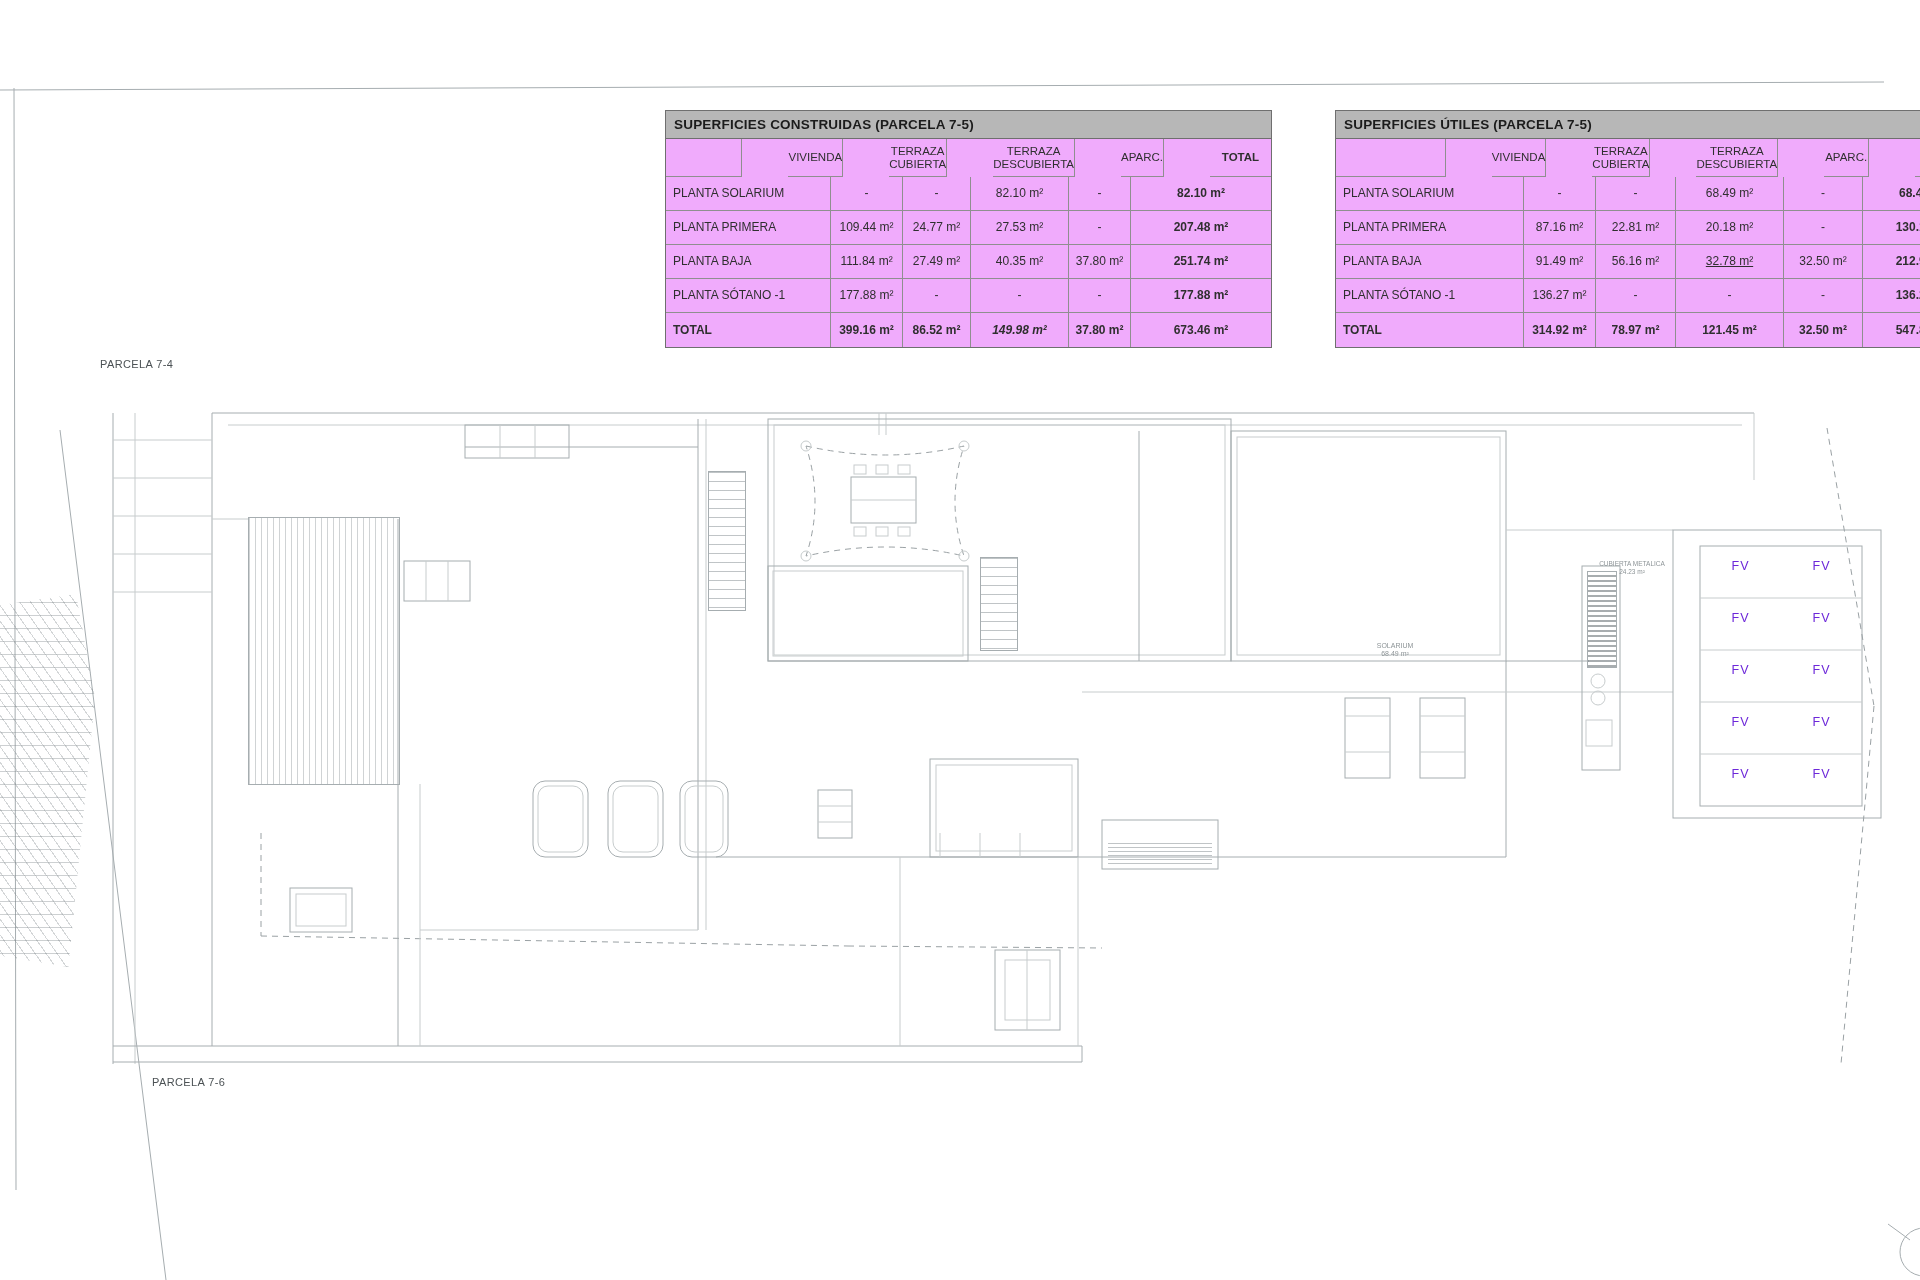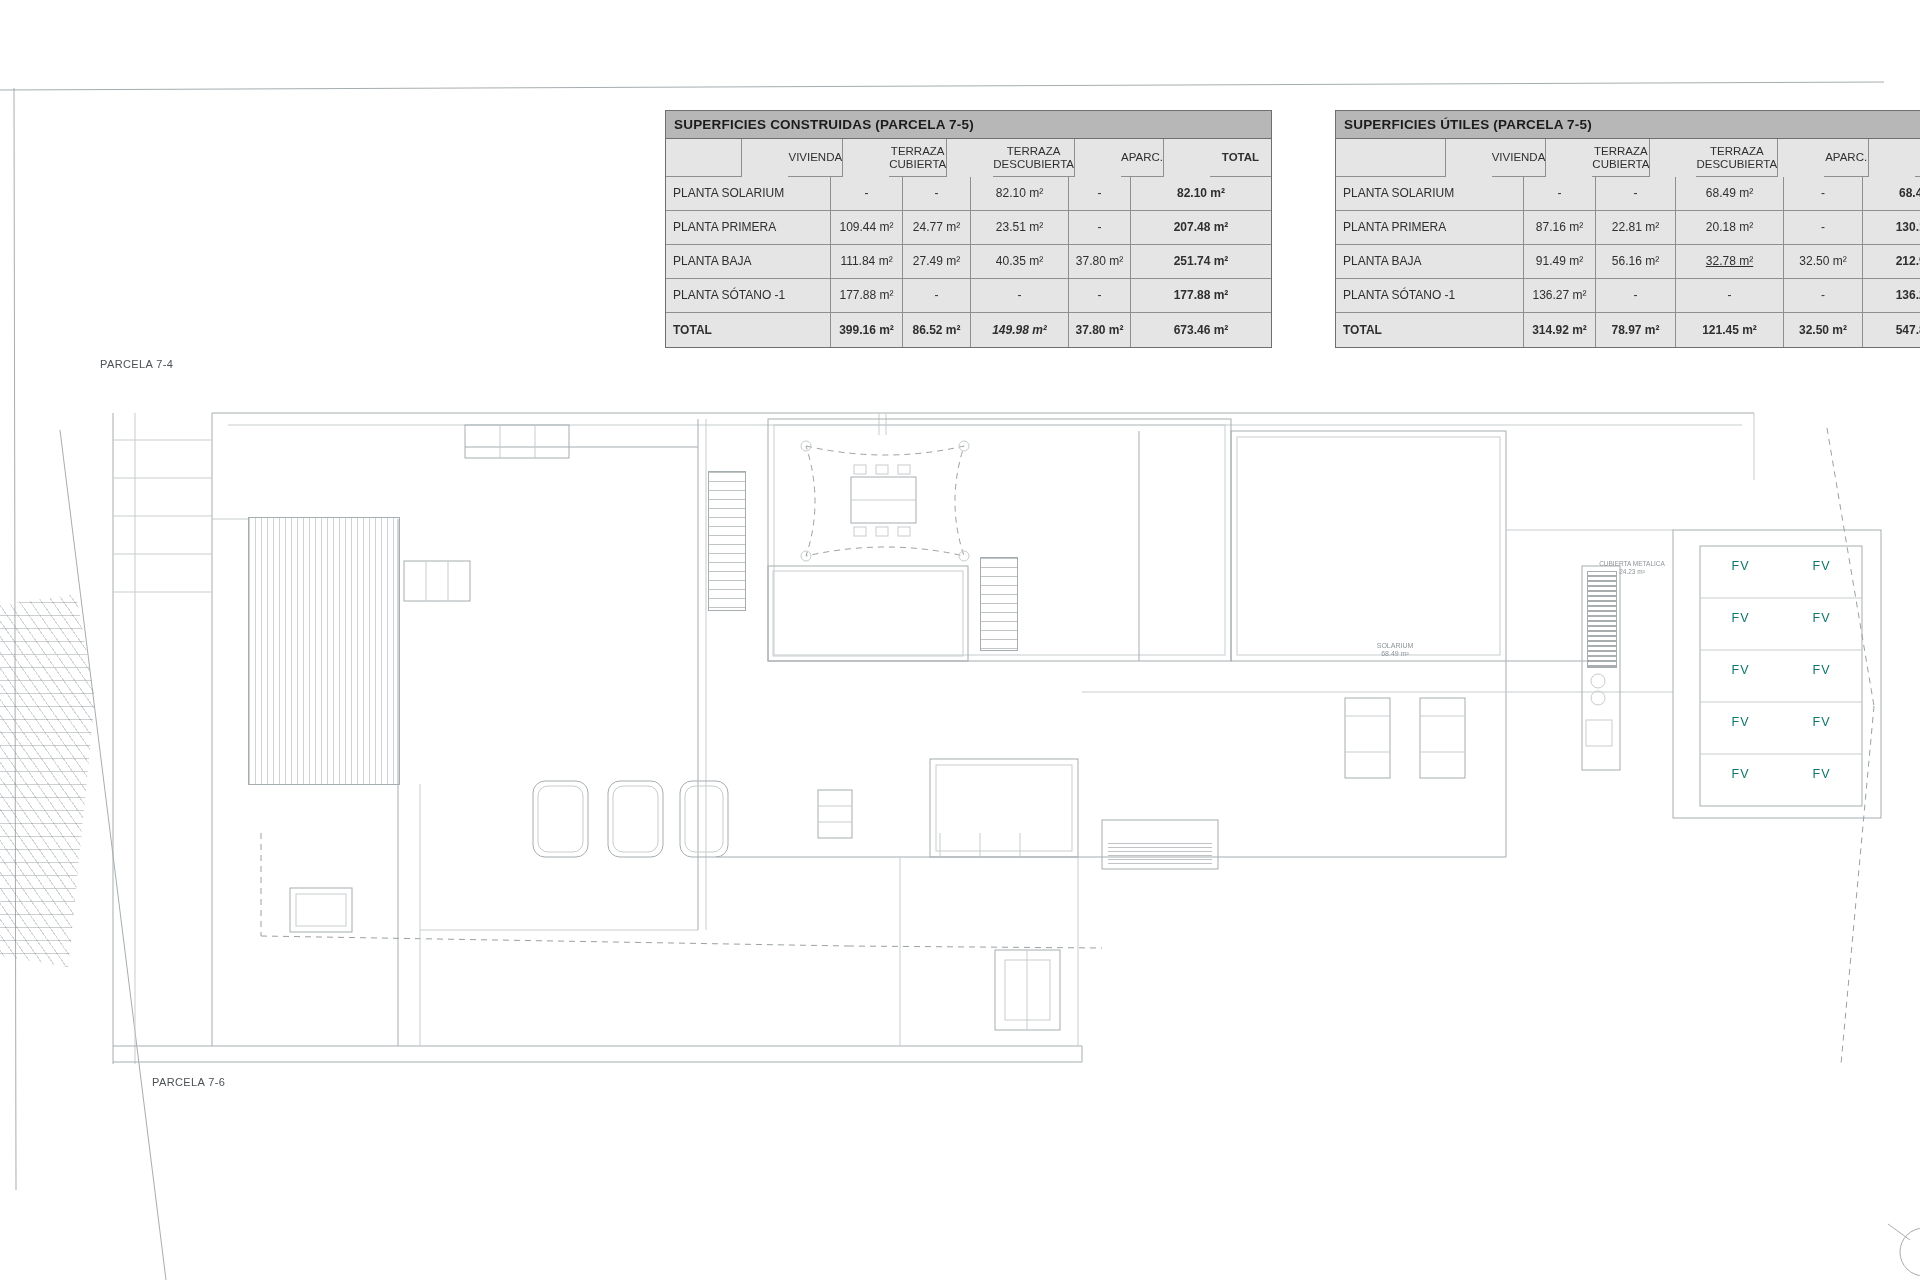"SUPERFICIES CONSTRUIDAS (PARCELA 7-5)" .area-table { background: #e5e5e5 -> #f0abfc }
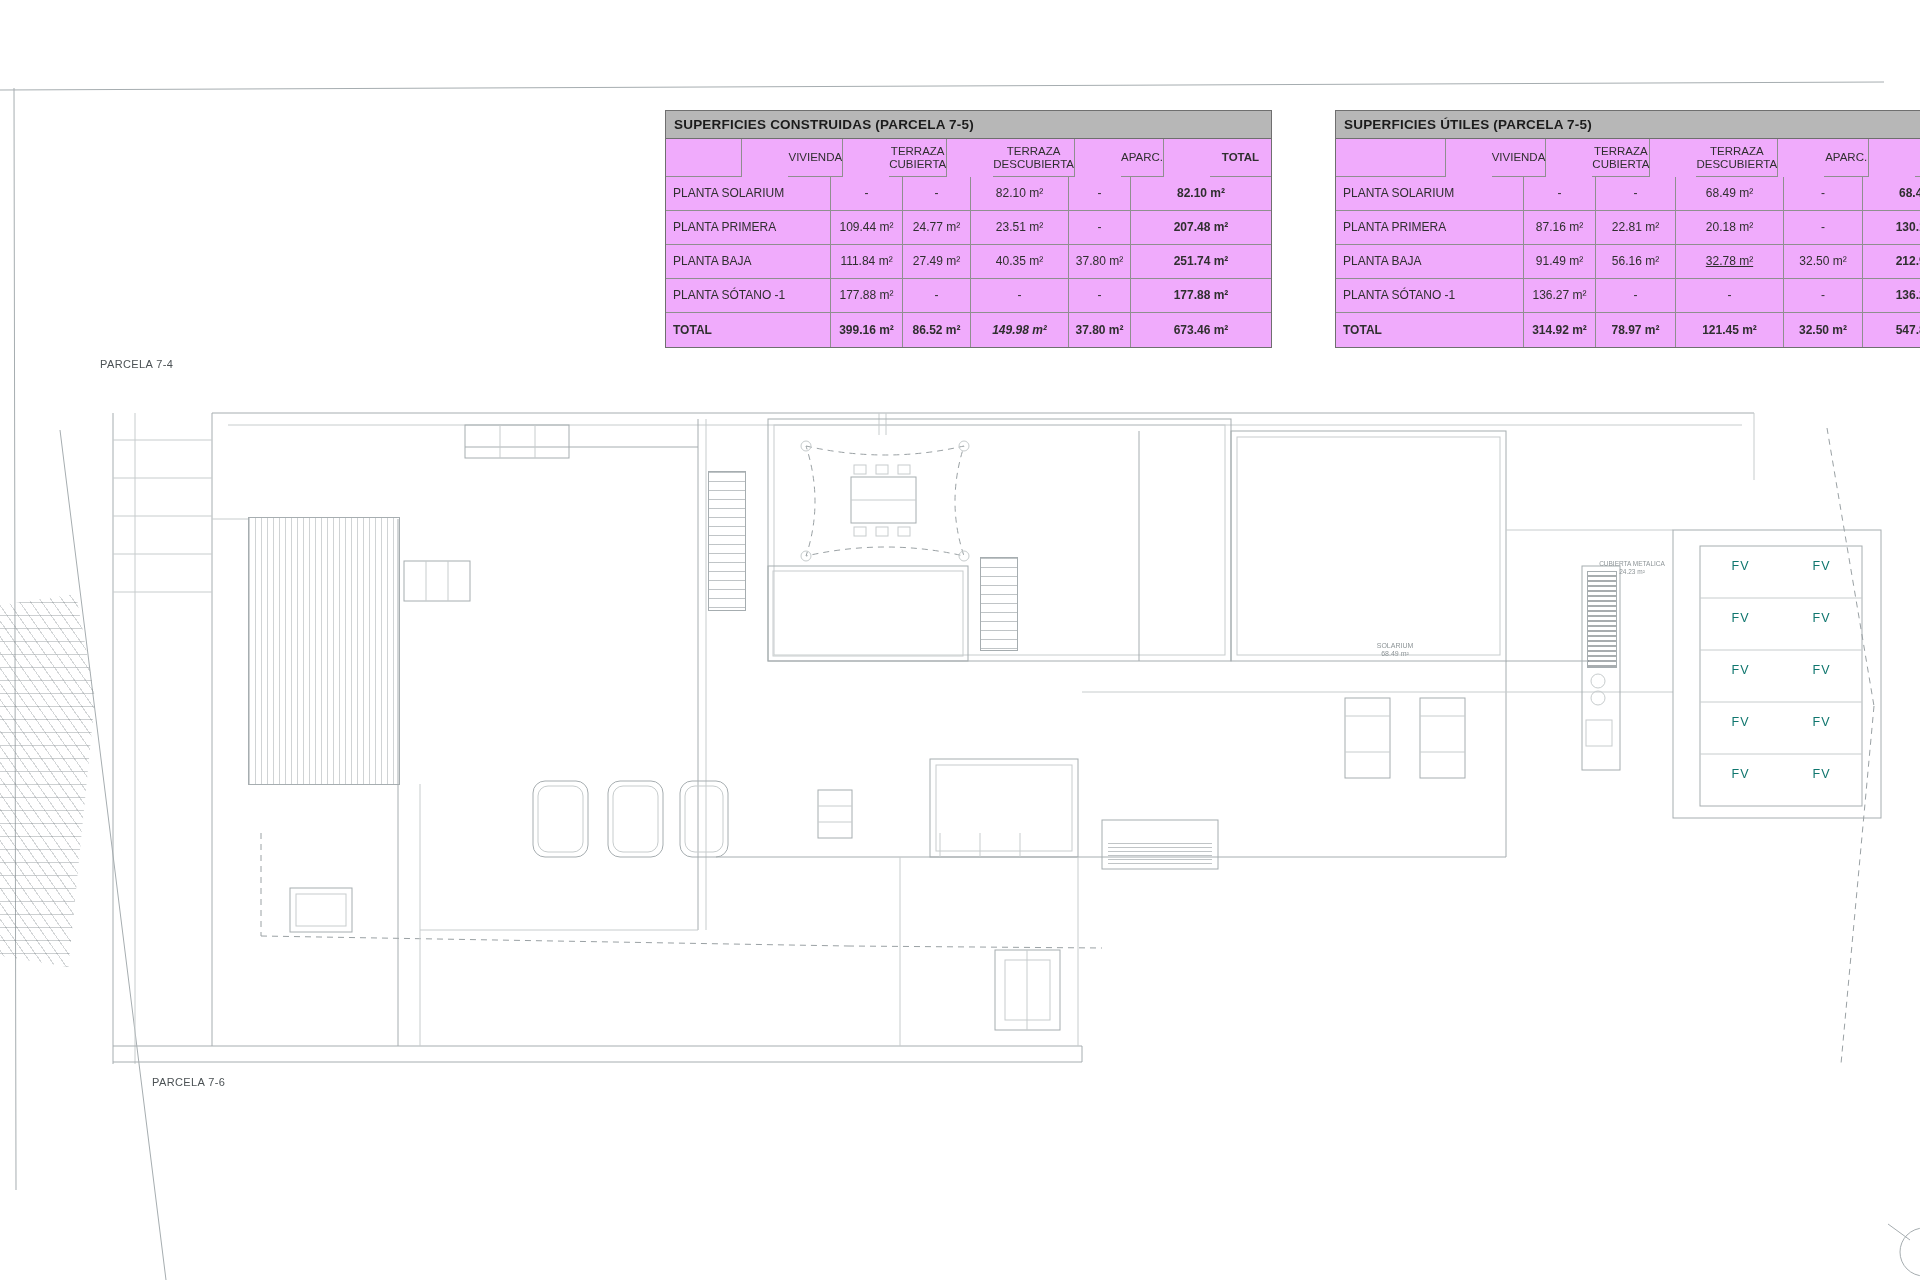"23.51 m²" div.tbl-cell { text: 23.51 -> 27.53 }
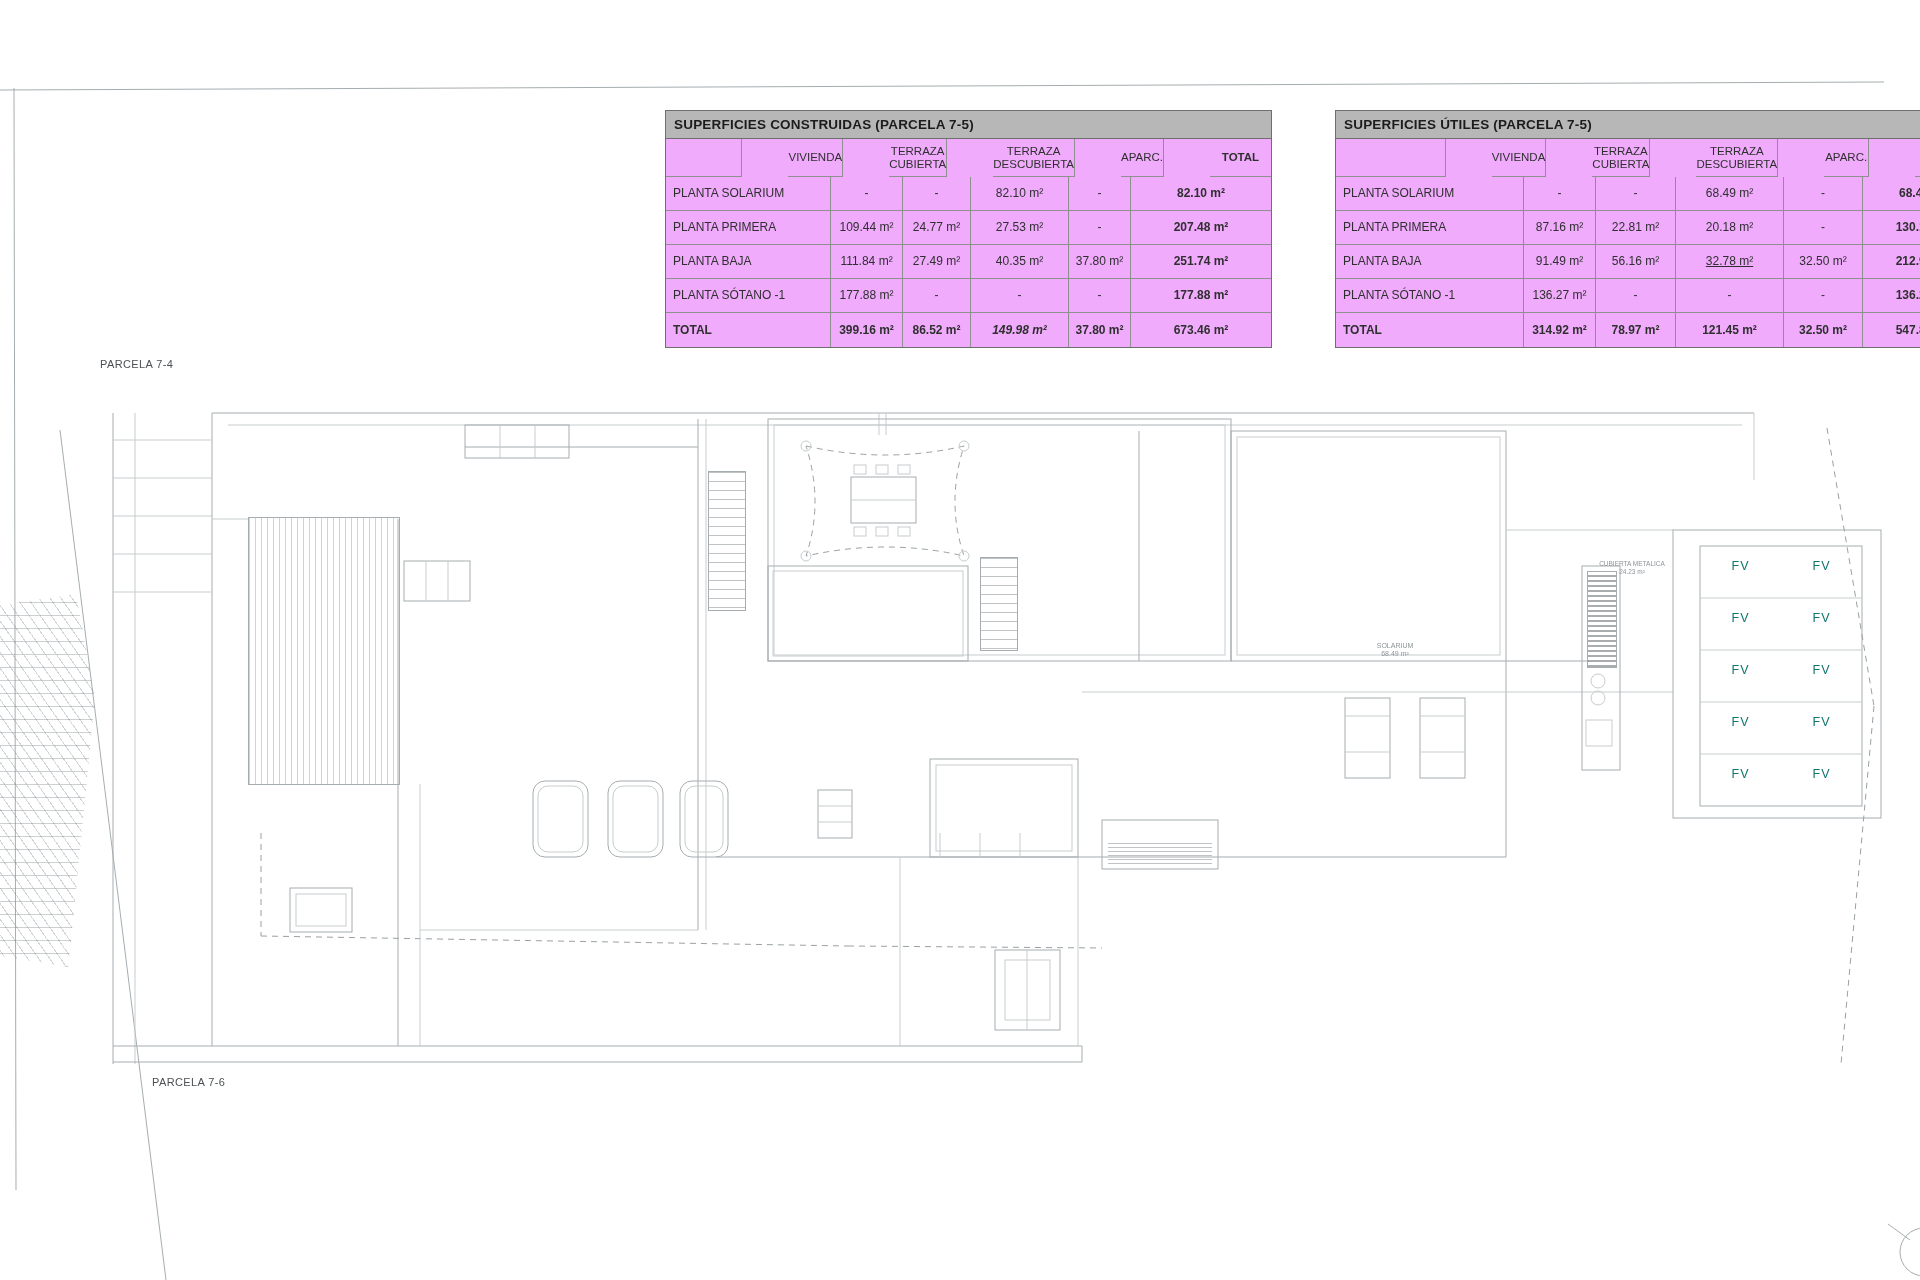"FV" .fv-labels span { color: #0f766e -> #6d28d9 }
